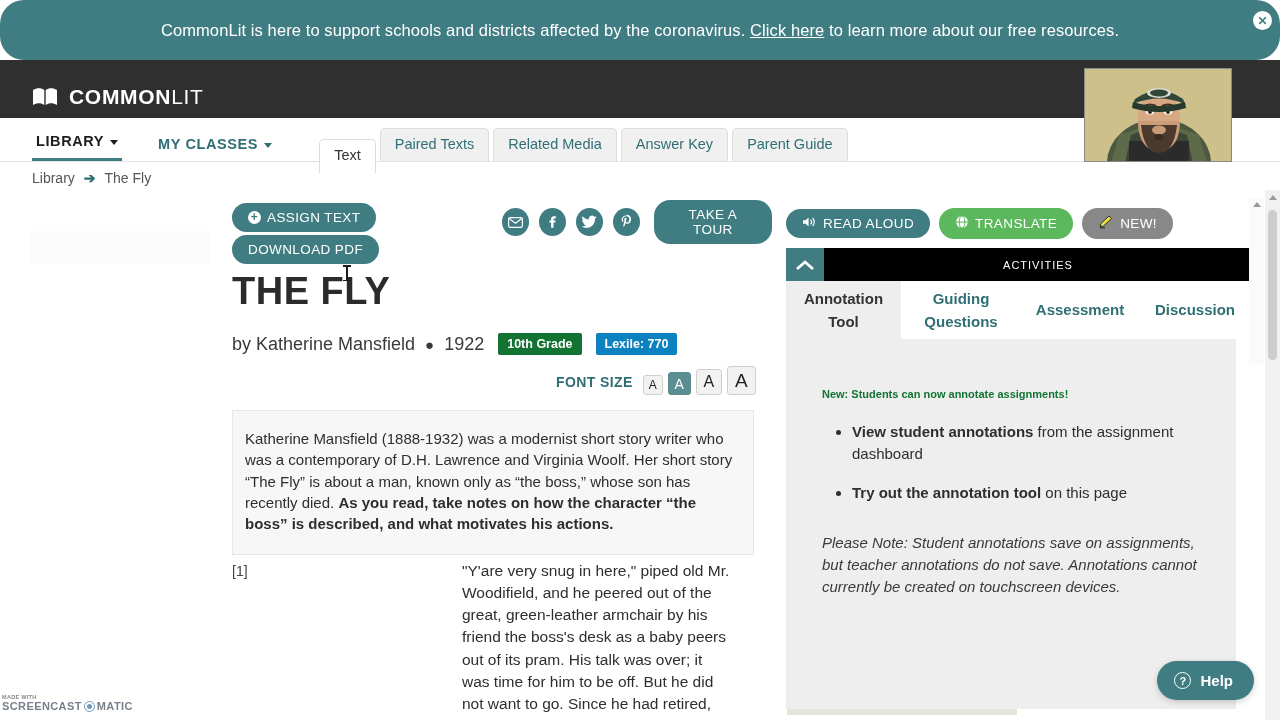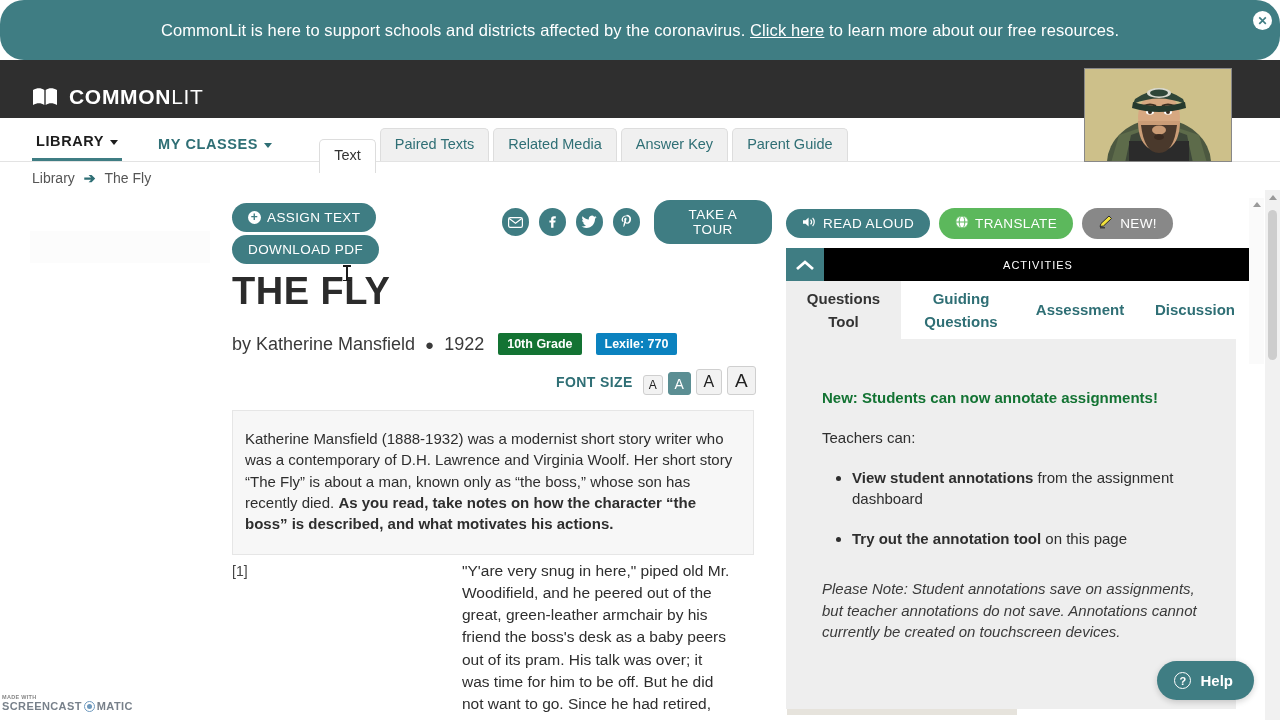"Questions Tool" div.act-tab { text: Questions -> Annotation }
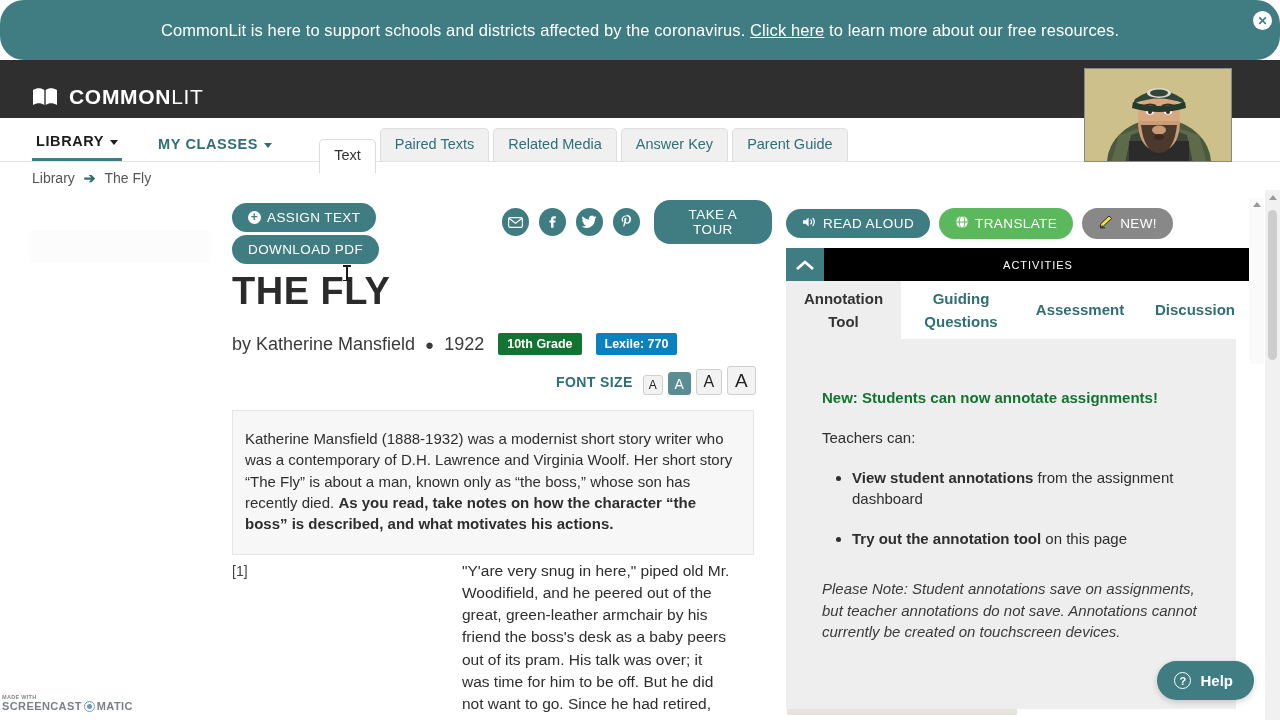"New: Students can now annotate" .act-headline { font-size: 15px -> 11px }
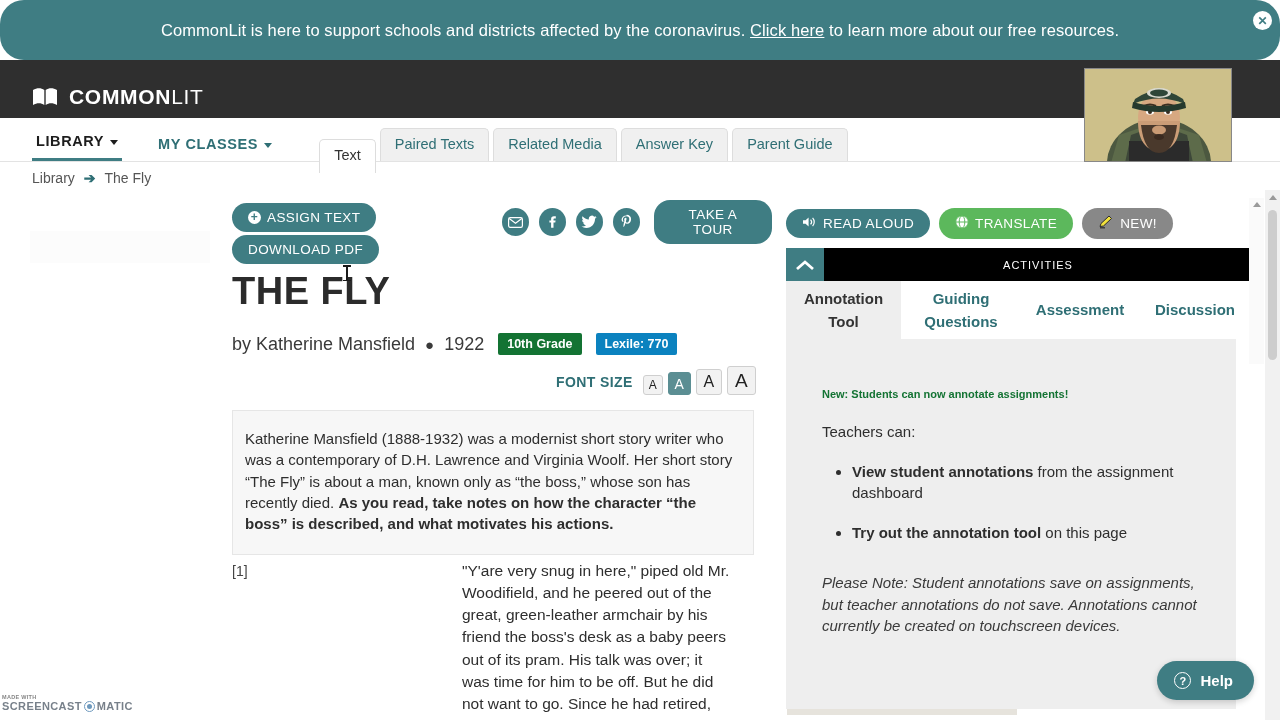"Teachers can:" div.act-p { html: <div>Teachers can:</div> -> none }
